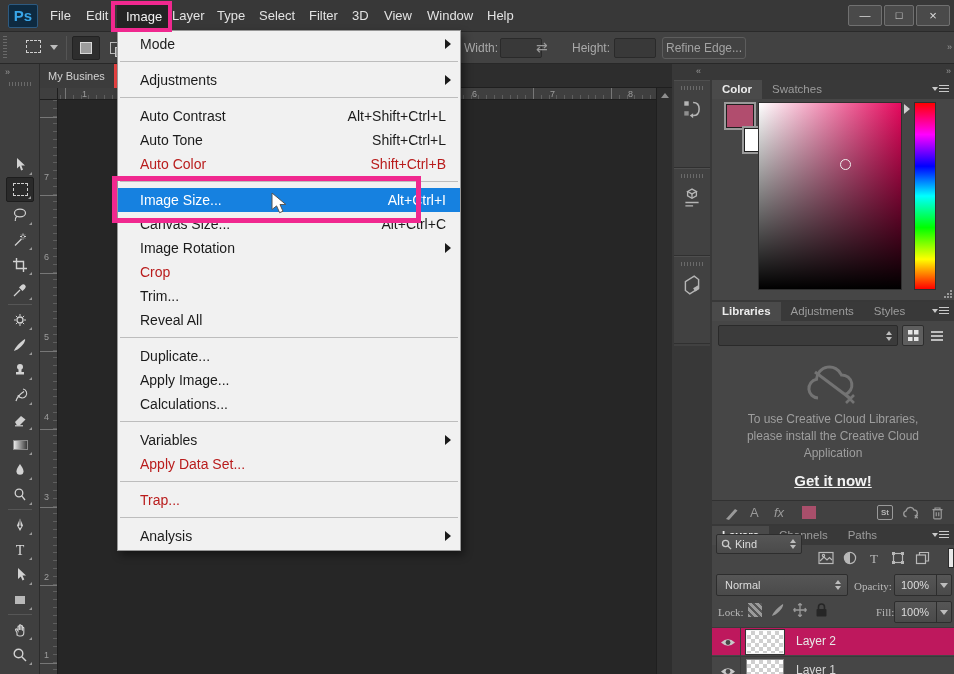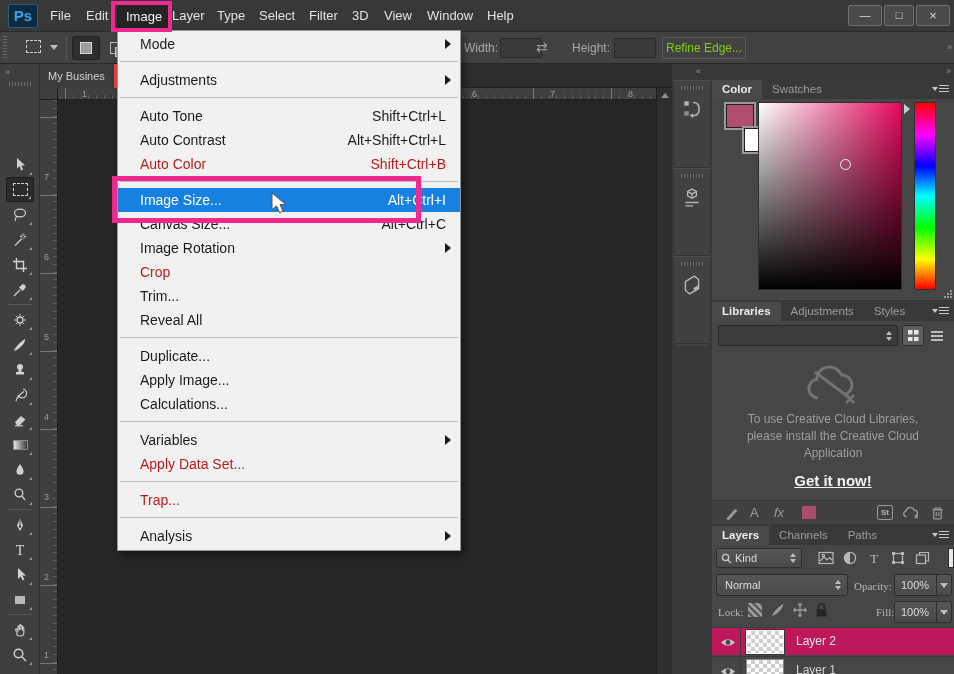"Refine Edge..." .refine { color: #84cc16 -> #a3a3a3 }
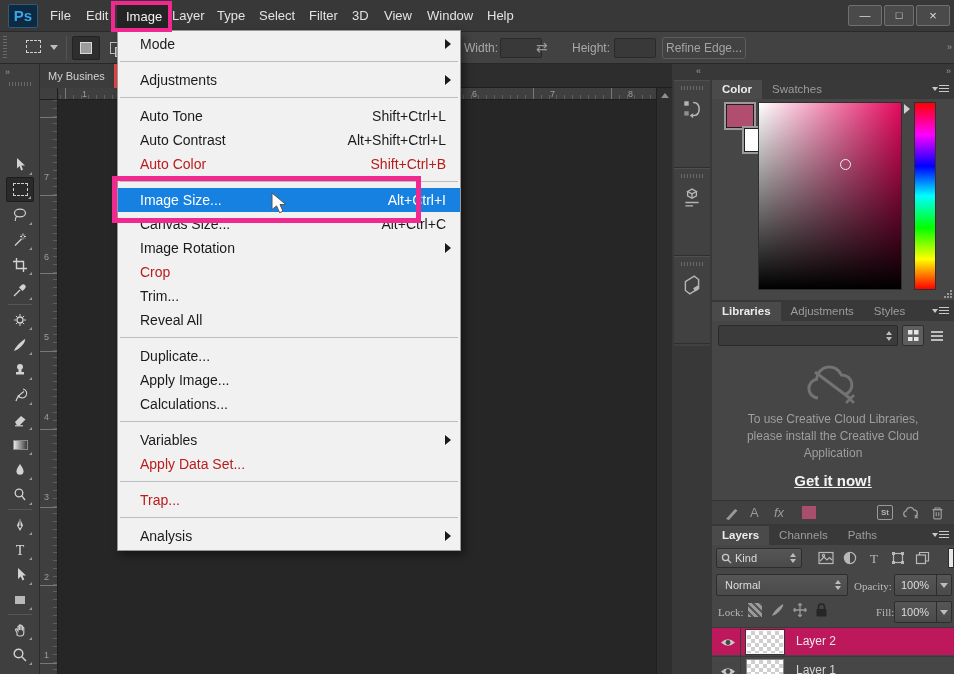"Auto Tone" div.mitem { order: before "Auto Contrast" -> after "Auto Contrast" }
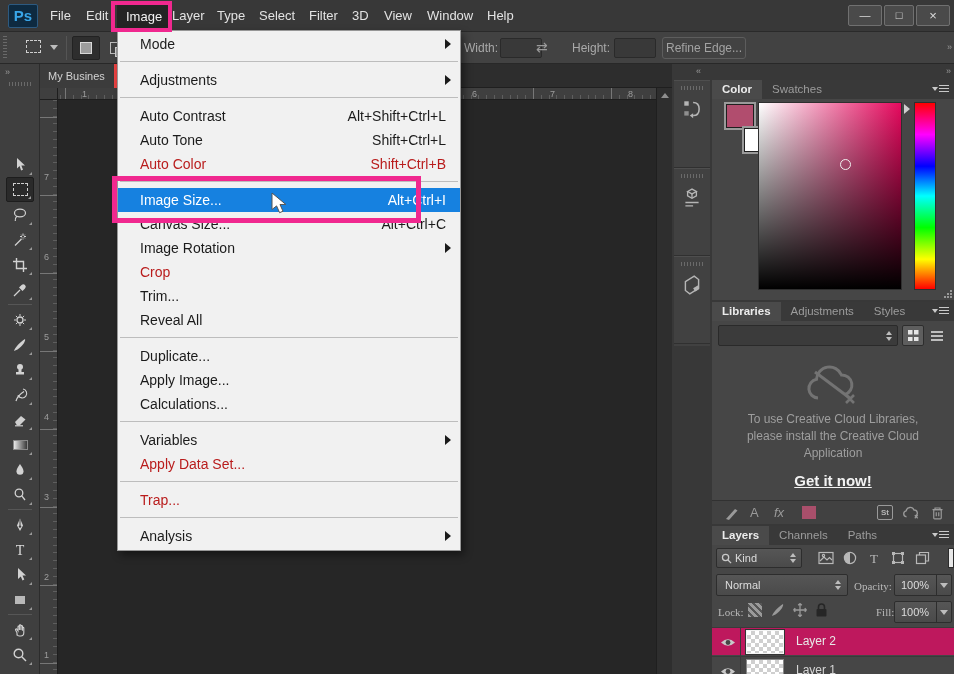"Kind" div.valcombo { top: 22px -> 8px }
